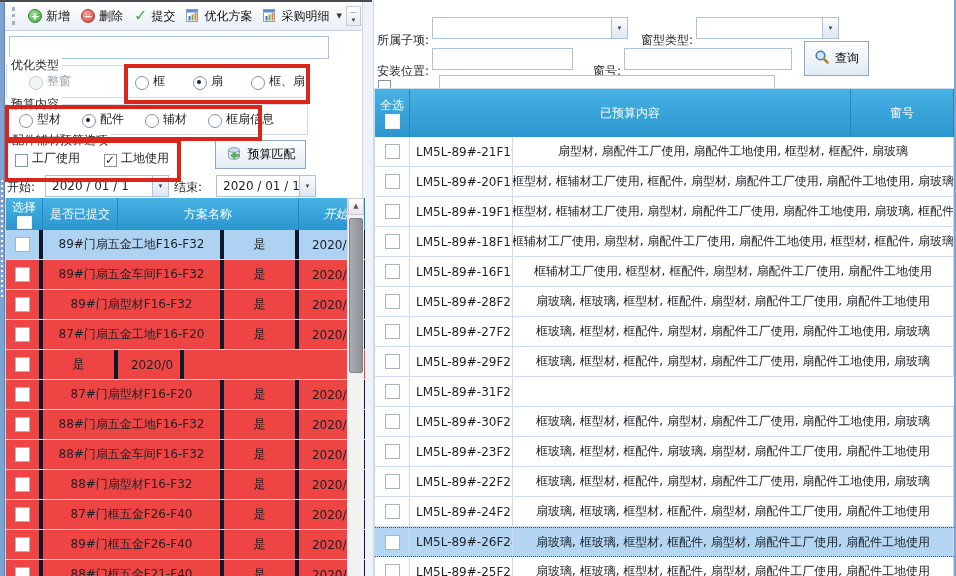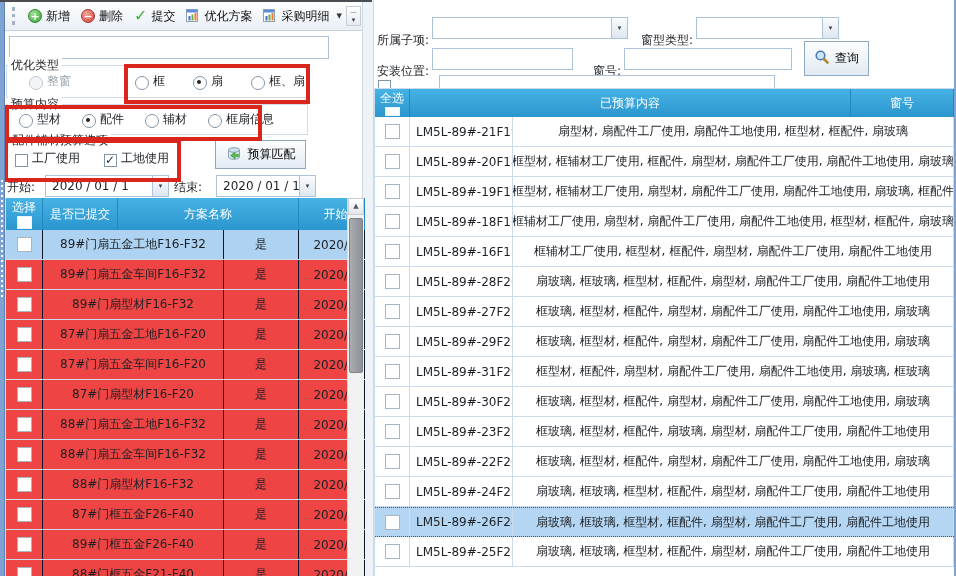"全选" .bt-head { height: 28px -> 48px }
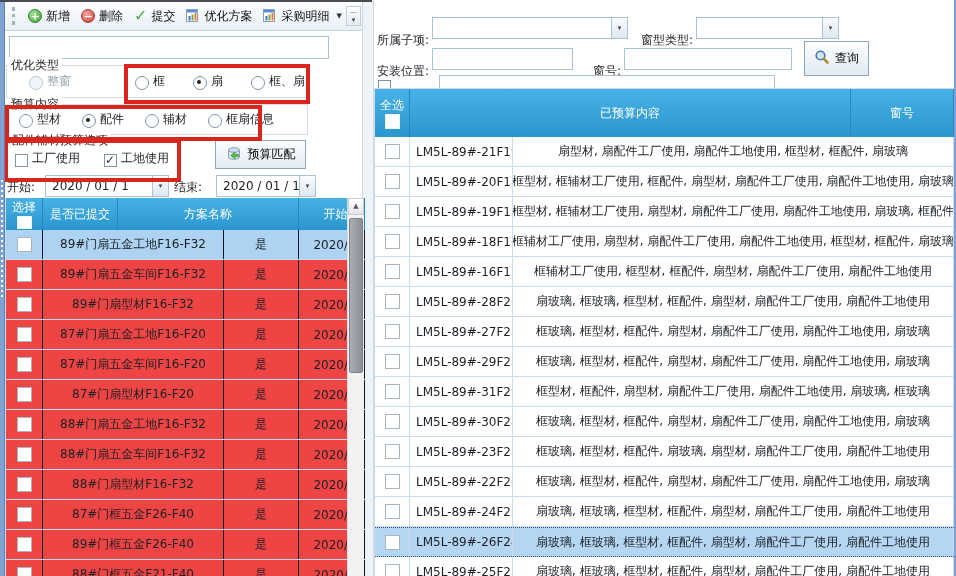"开始" .pt-c-start { font-style: none -> italic }
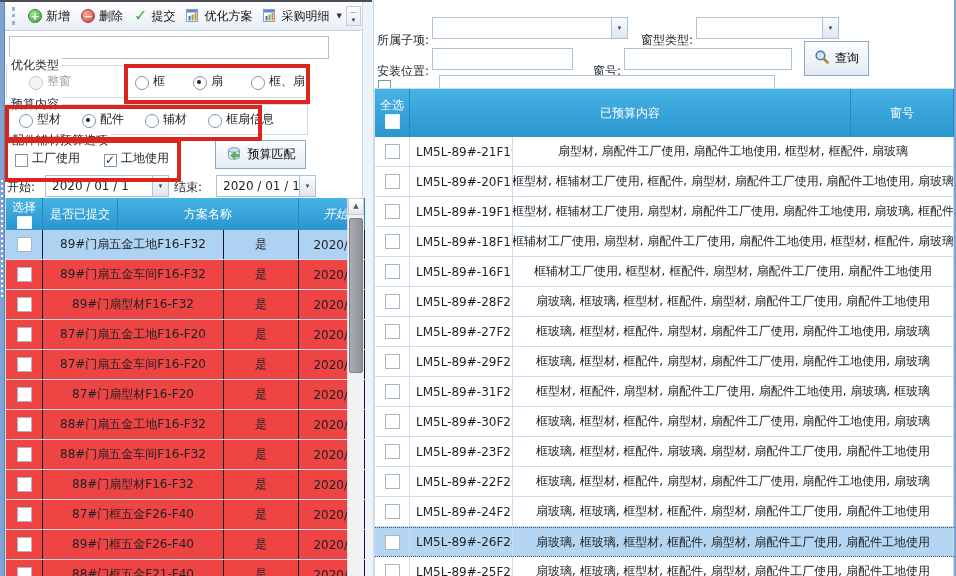"89#门扇五金工地F16-F32" .pt-row .cell { border-right: 1px solid #0f172a -> 4px solid #0f172a }
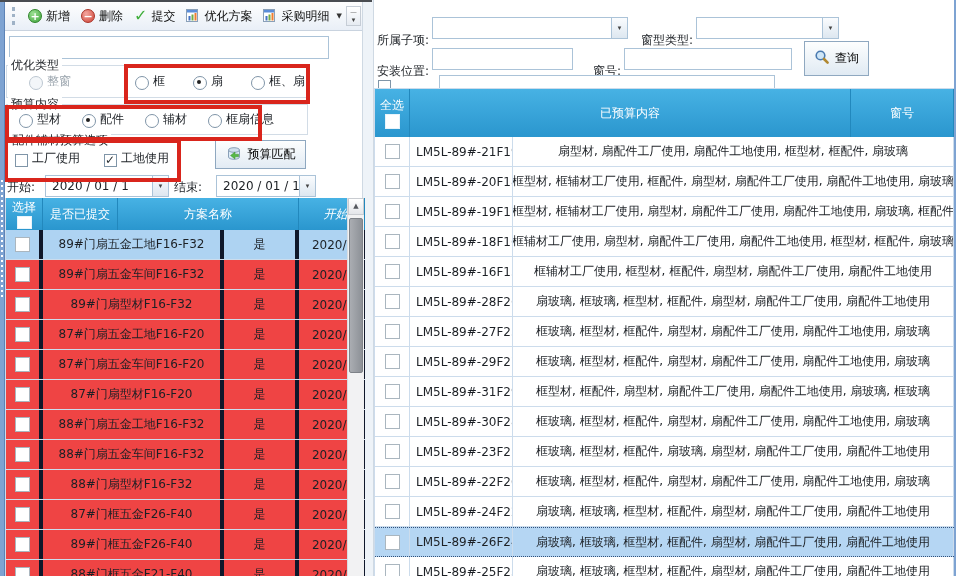"87#门扇五金车间F16-F20" div.cell { html: <div>87#门扇五金车间F16-F20</div> -> none }
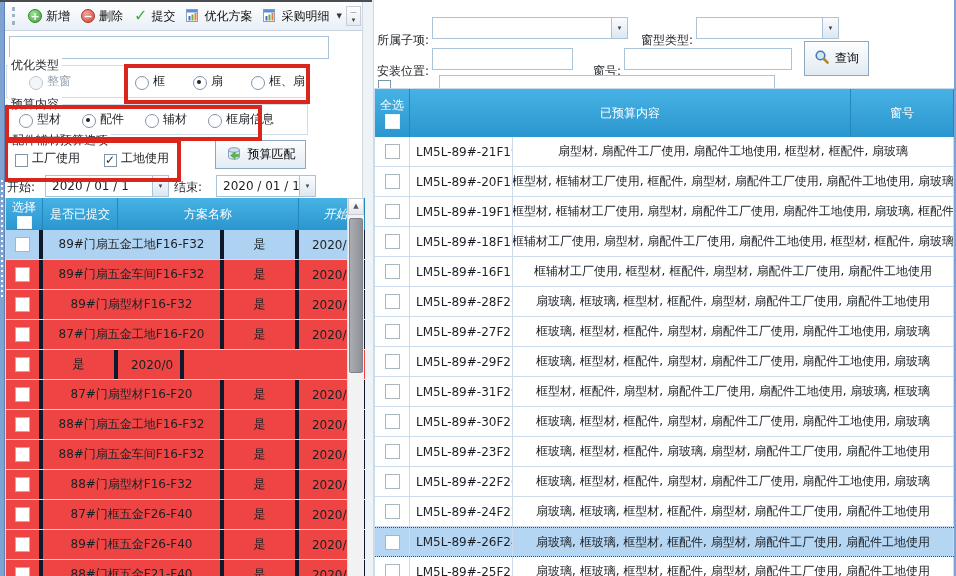"框型材, 框配件, 扇型材, 扇配件工厂使用, 扇配件工地使用," div.cell { html: <div>框型材, 框配件, 扇型材, 扇配件工厂使用, 扇配件工地使用, 扇玻璃, 框玻璃</div> -> none }
